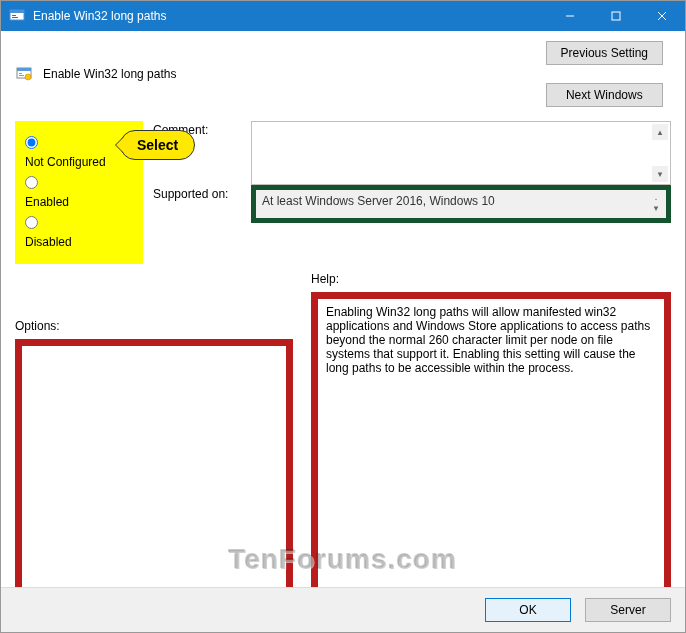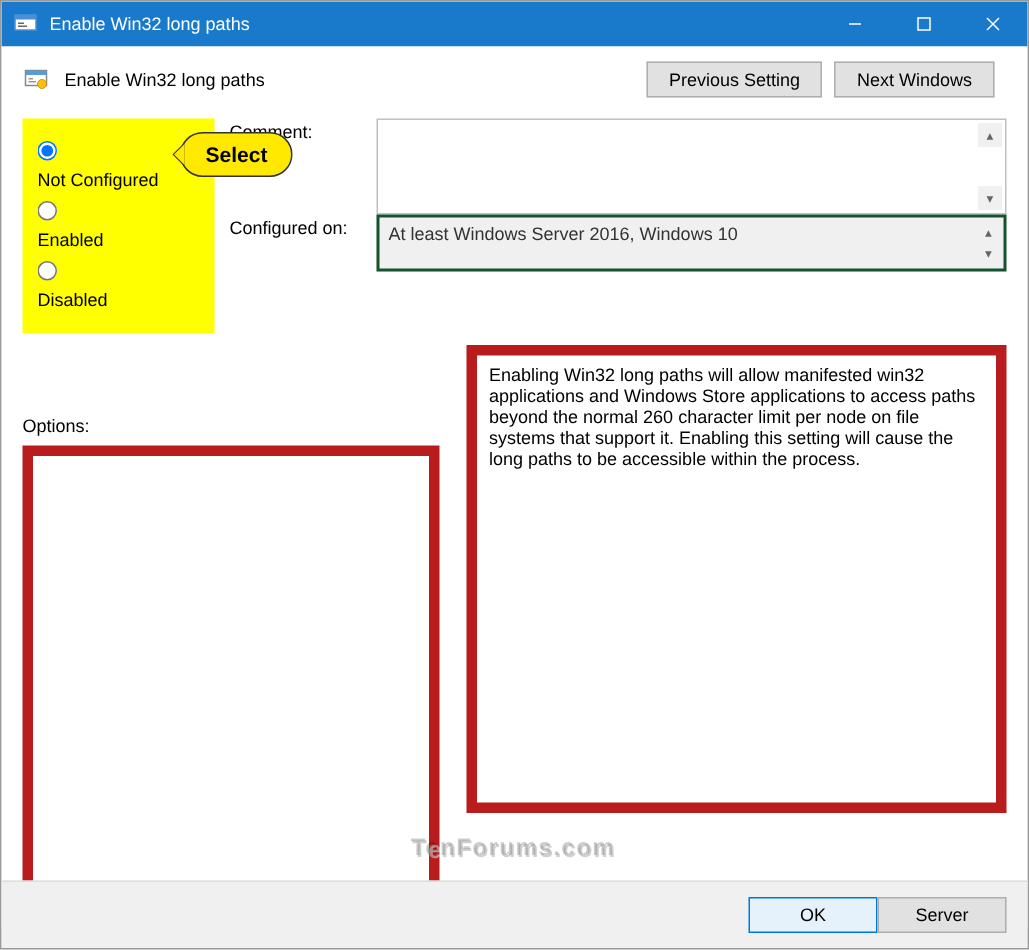"Previous Setting" .btn-group { flex-direction: none -> column; gap: 8px -> 18px }
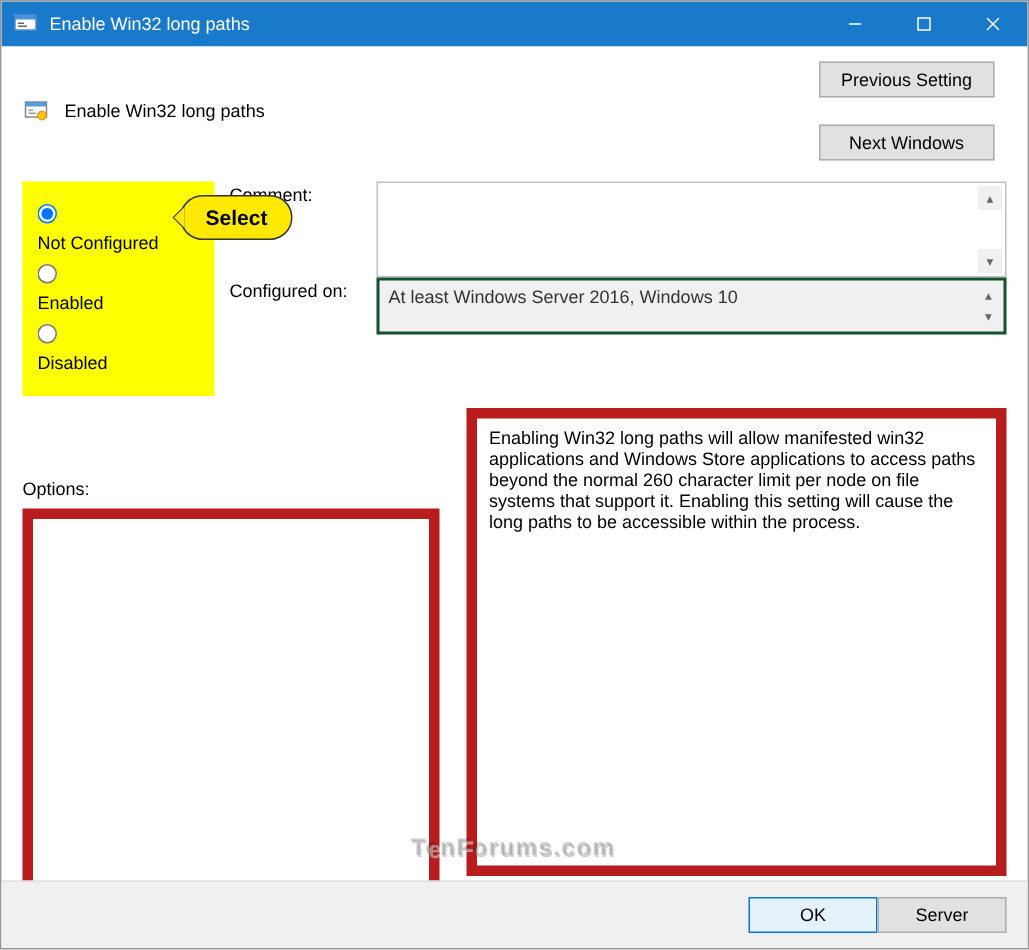"Configured on:" div.form-label { text: Configured -> Supported }
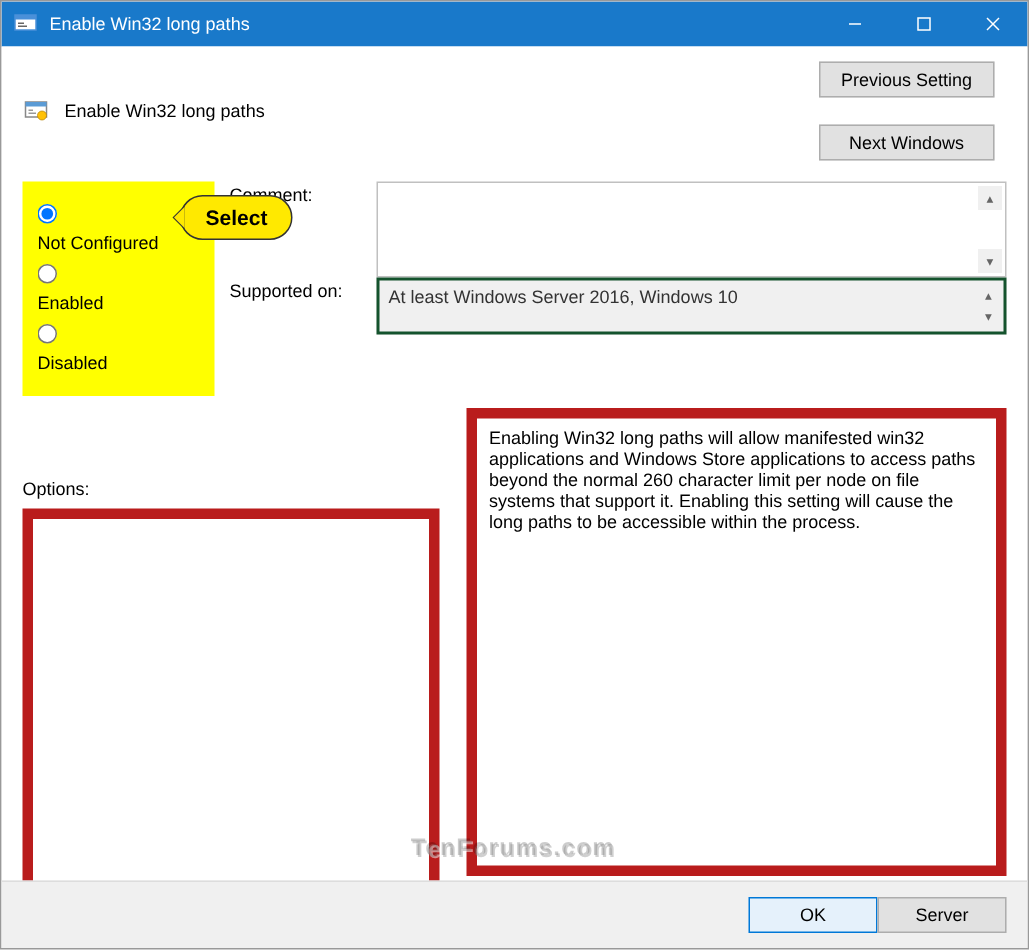"At least Windows Server 2016," .supported-box { border: 2px solid #14532d -> 5px solid #14532d }
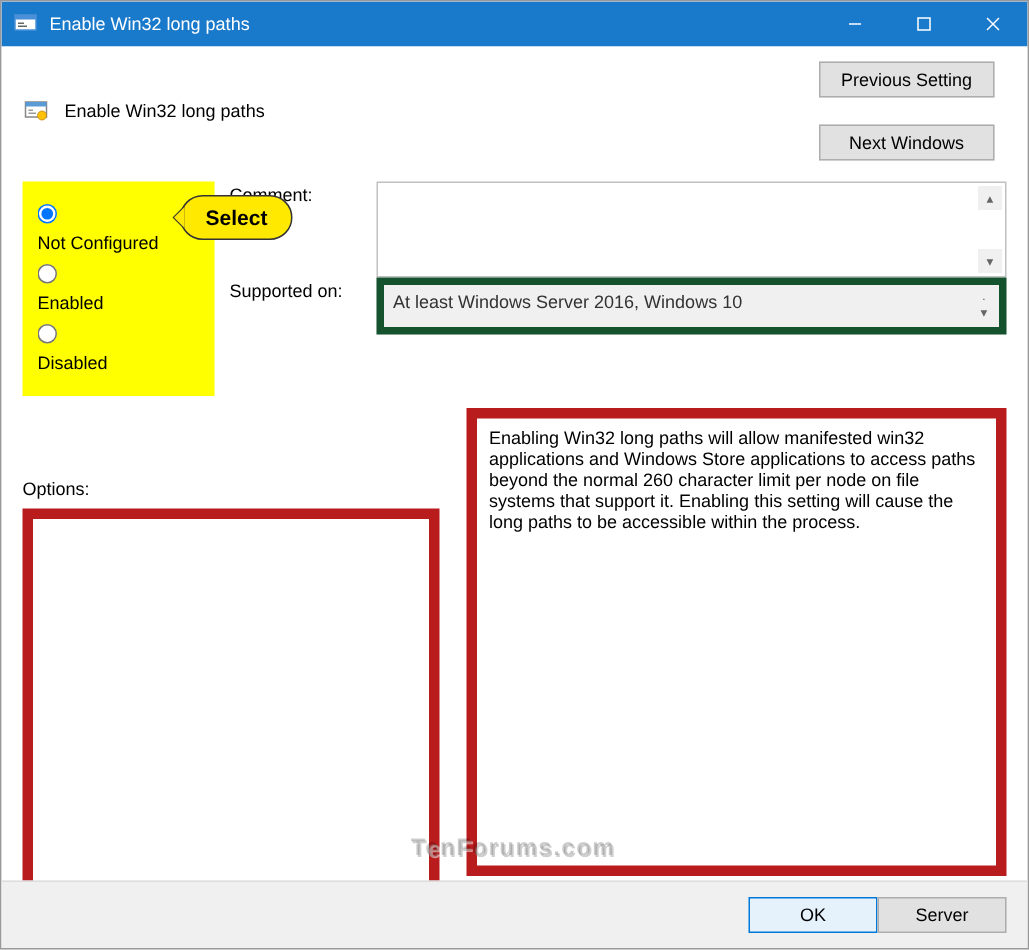"Help:" div.section-label { html: none -> <div>Help:</div> }
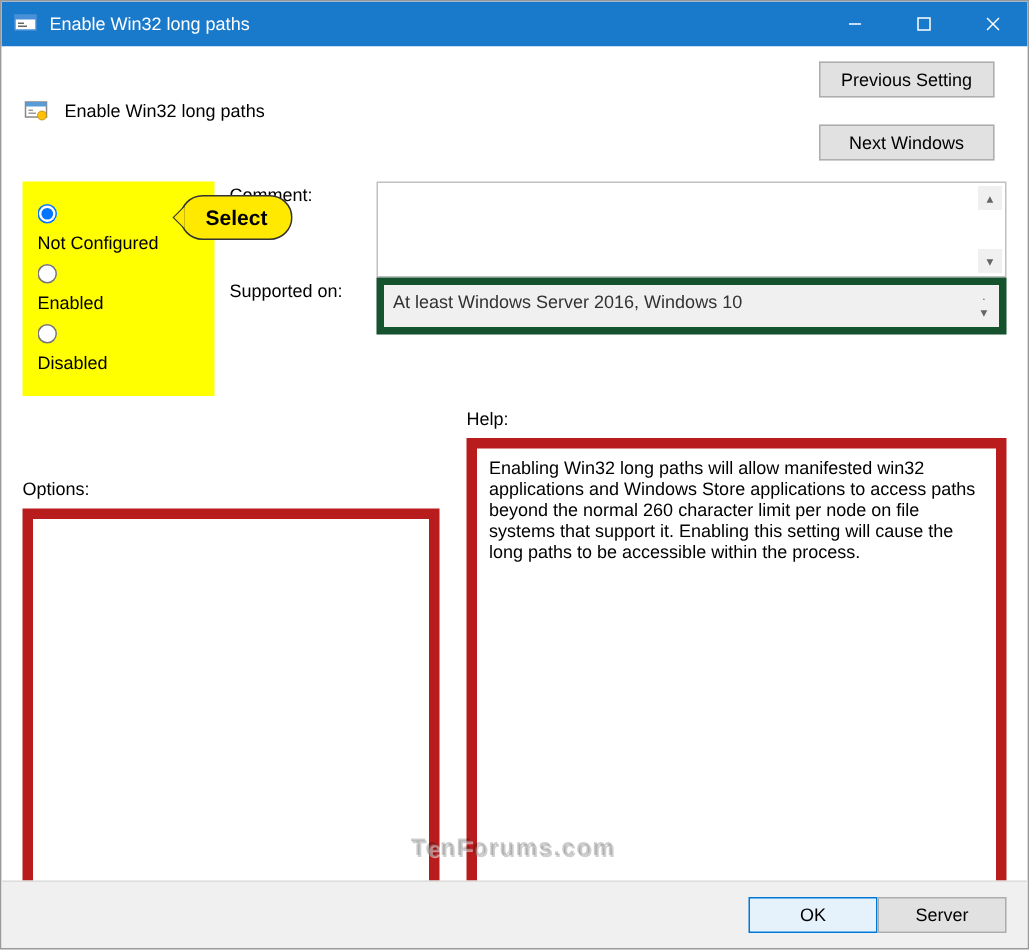"TenForums.com" .watermark { font-size: 16px -> 28px }
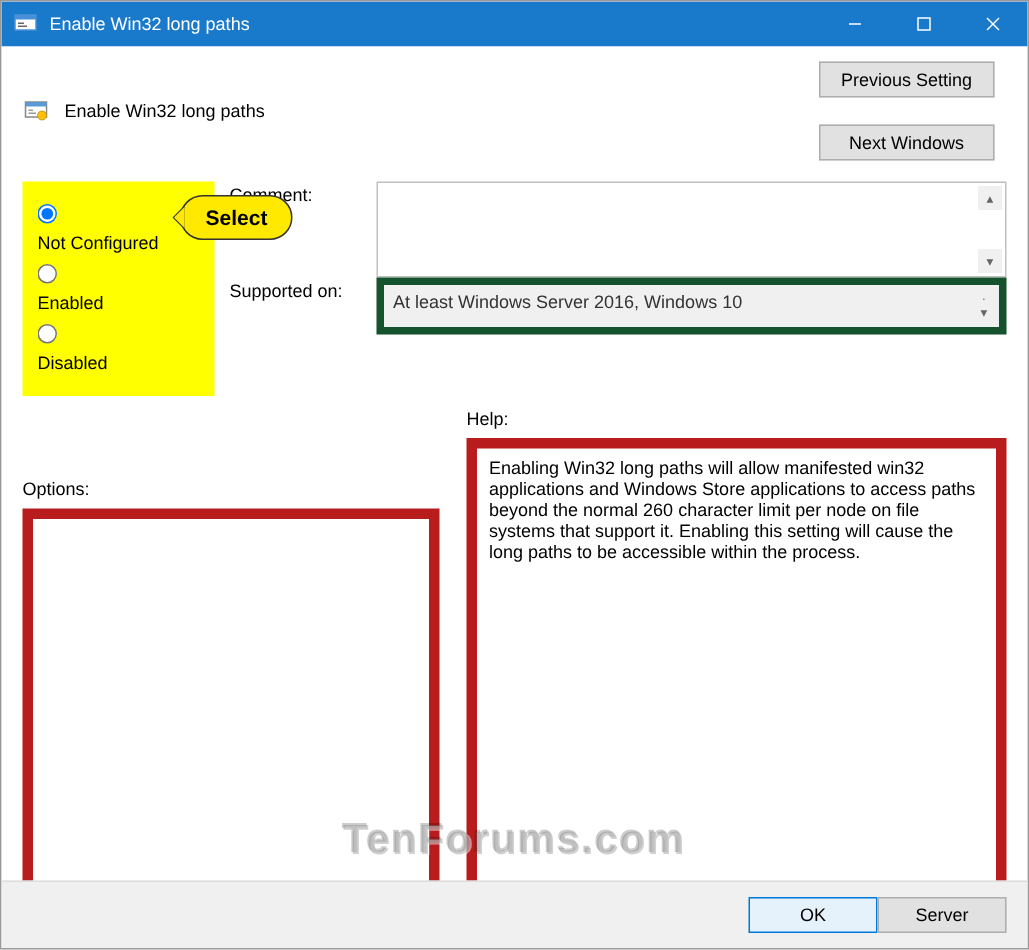"OK" .footer-buttons { gap: 0 -> 14px }
